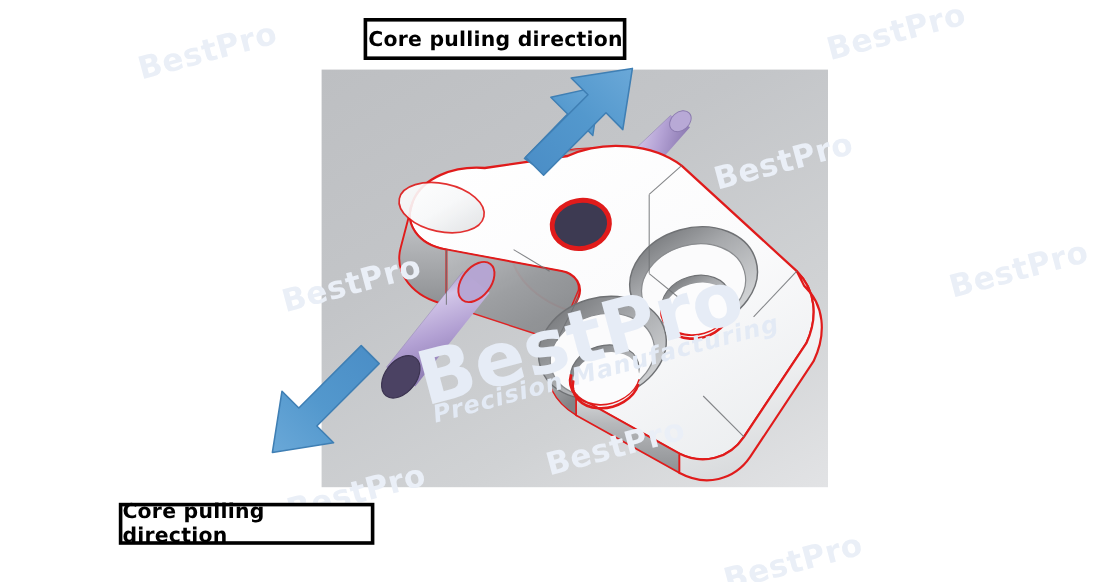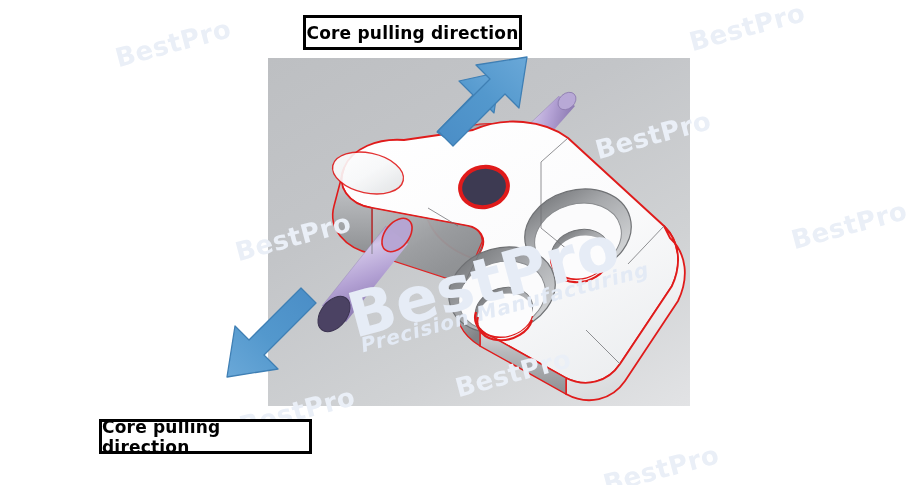"Core pulling direction" .label-box { justify-content: center -> flex-end }
